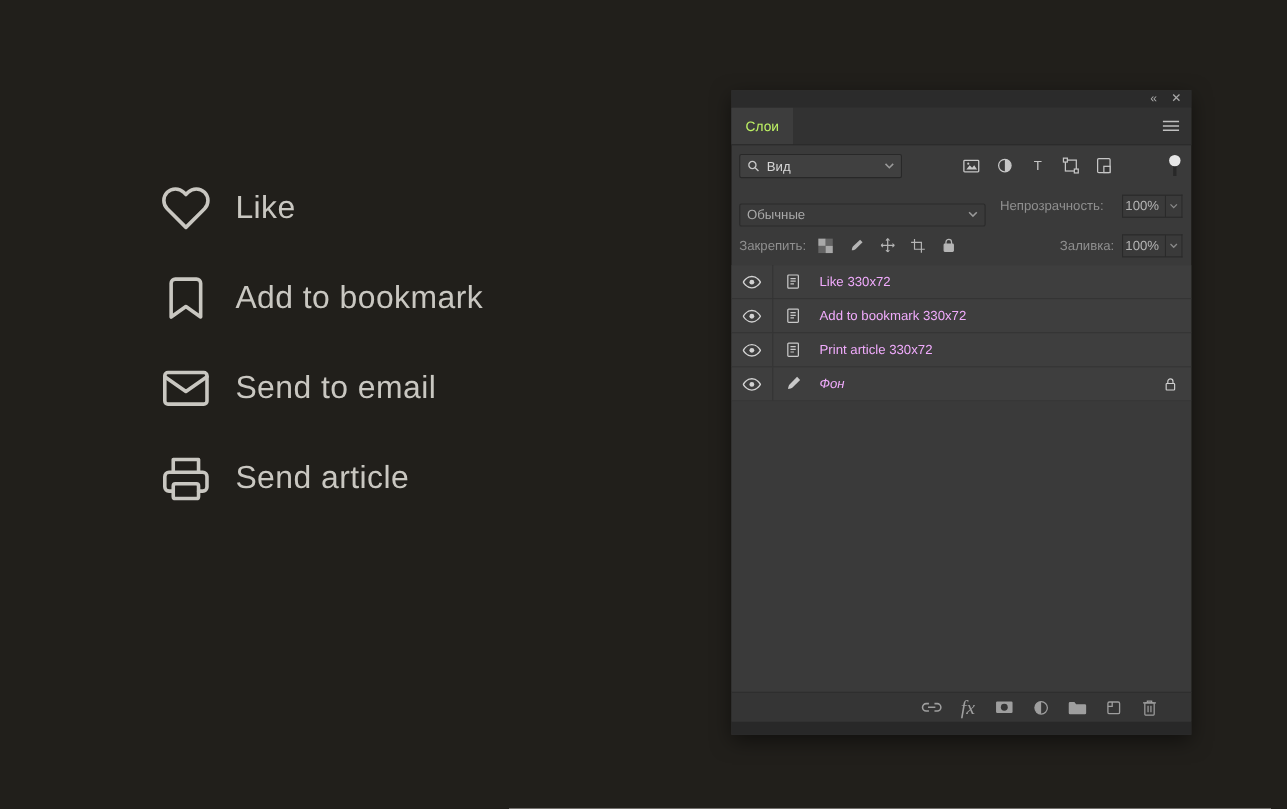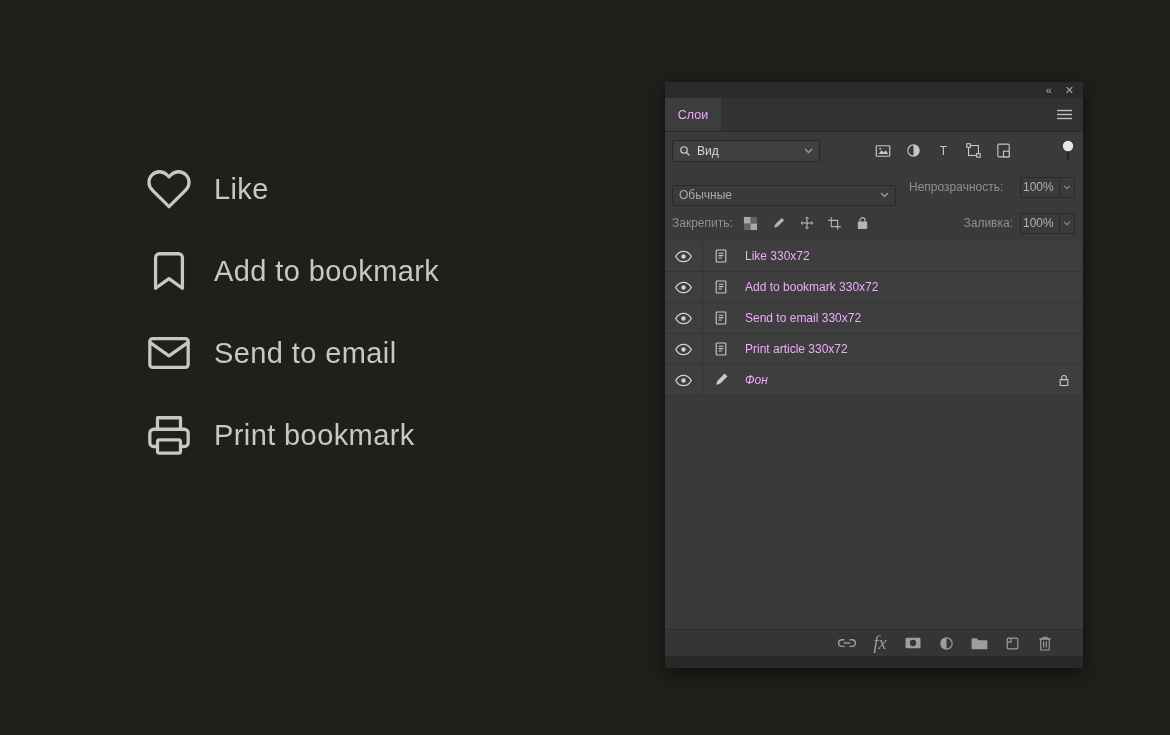"Слои" .tab { color: #f0abfc -> #bef264 }
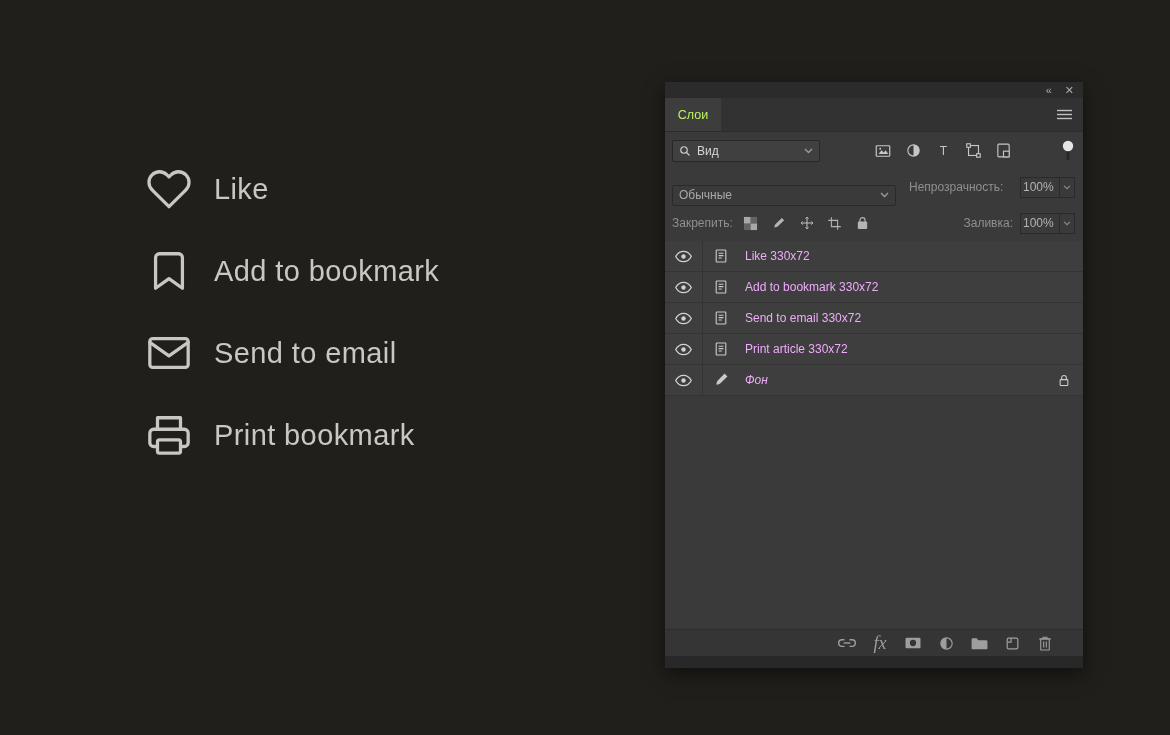"Send to email 330x72" div.layer-row { html: <div> <span> <svg> <path></path> <circle></circle> </svg> </span> <span> <svg> <rect></rect> <path></path> </svg> </span> <span>Send to email 330x72</span> </div> -> none }
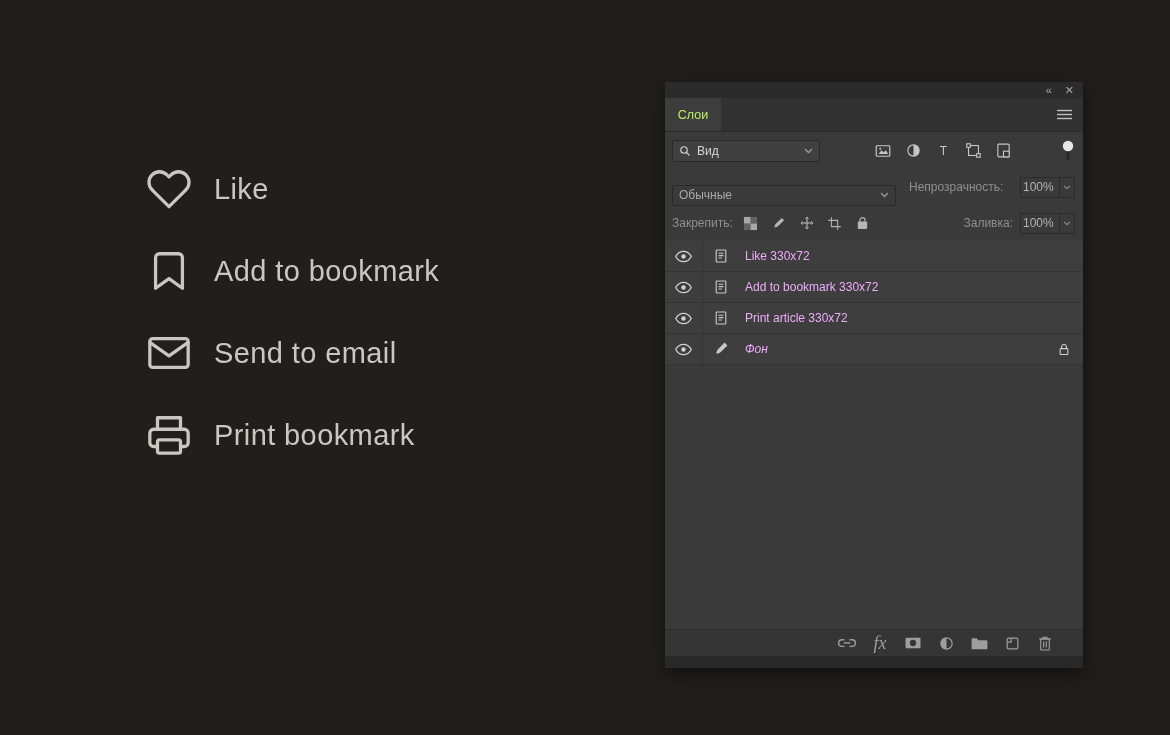"Print bookmark" span.ab-label { text: Print bookmark -> Send article }
